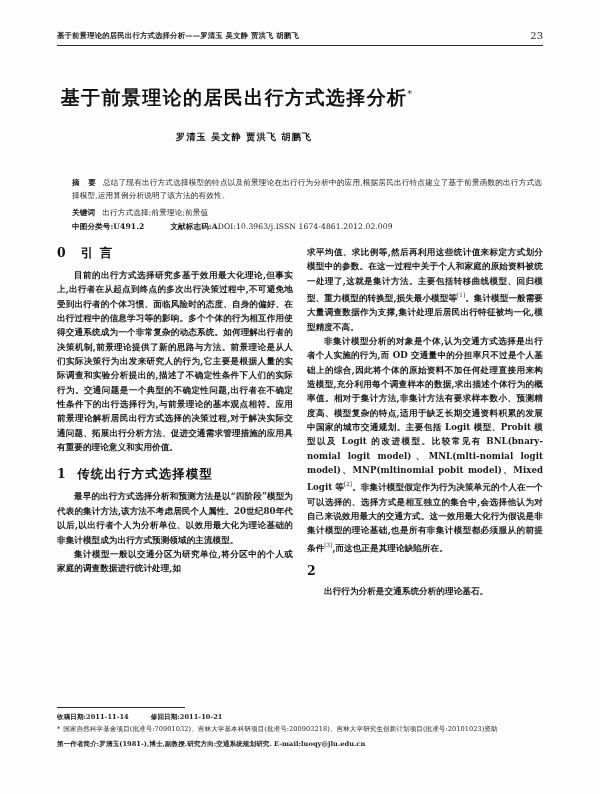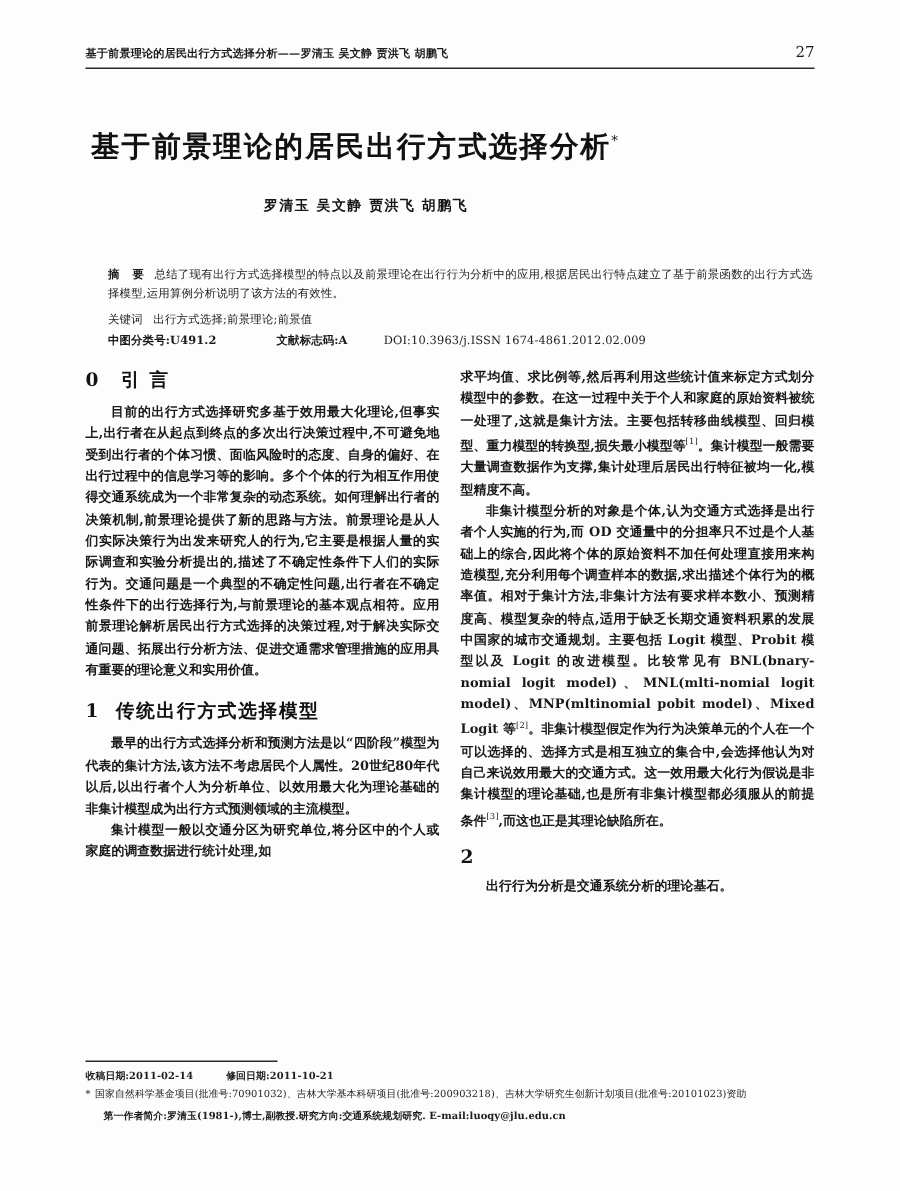"27" span.runhead-page { text: 27 -> 23 }
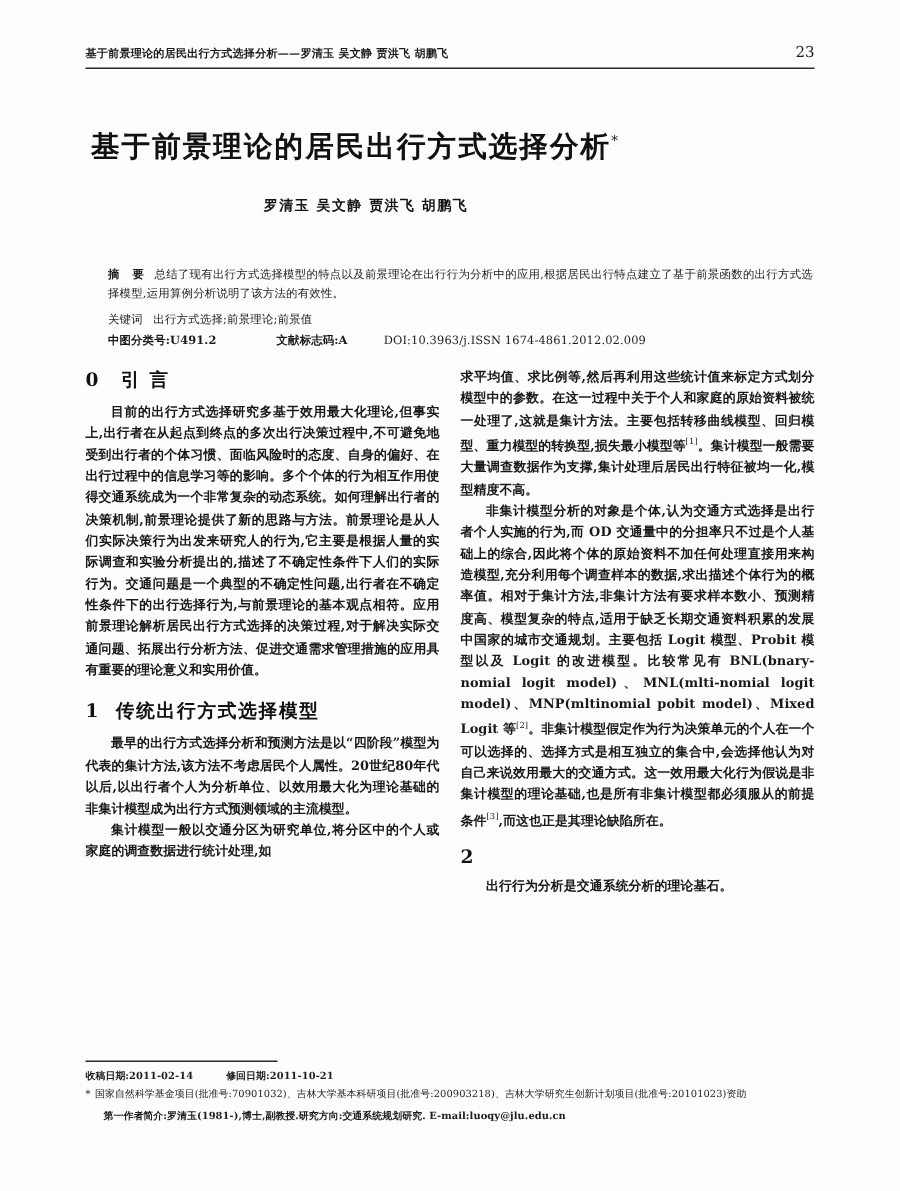"关键词" .kw .lbl { font-weight: normal -> bold }
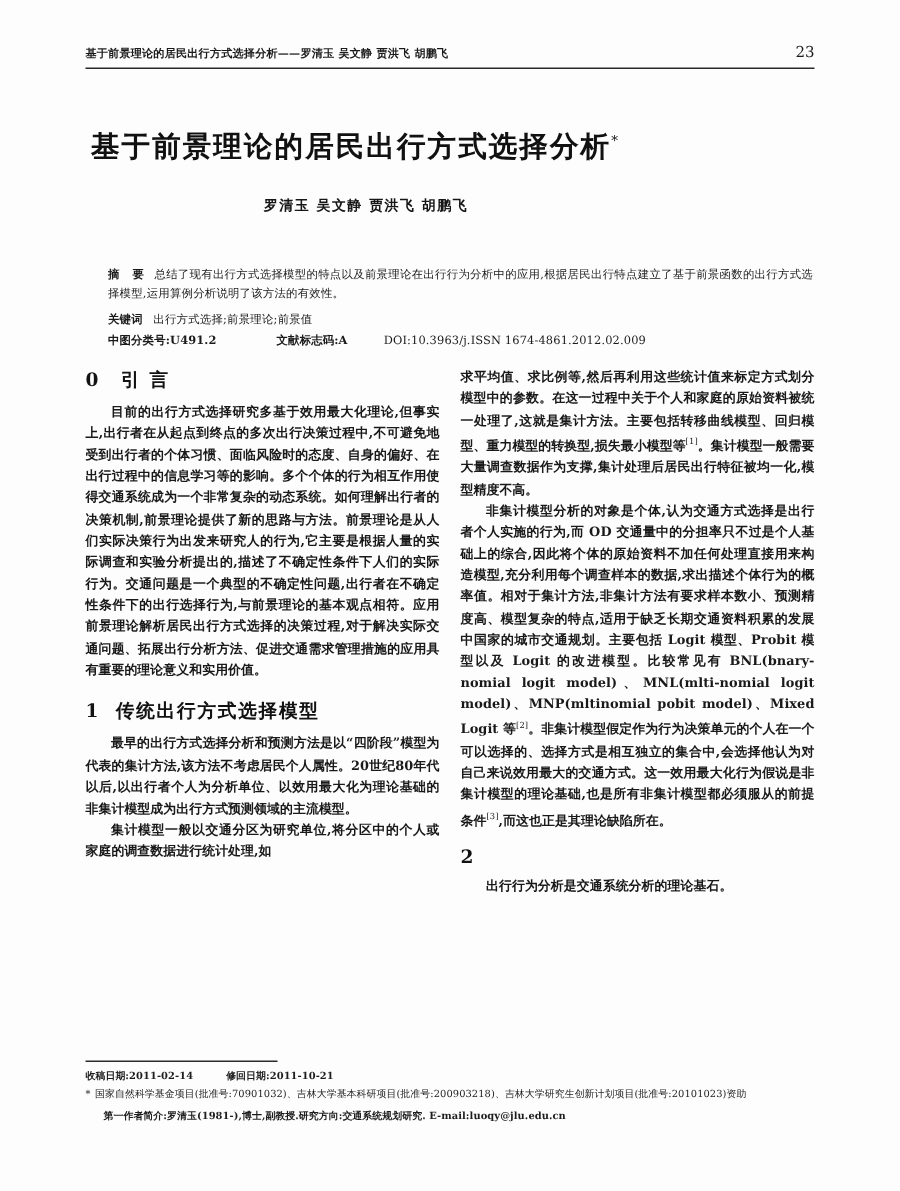"文献标志码:A" .clsrow .c2 { margin-left: 40px -> 26px }
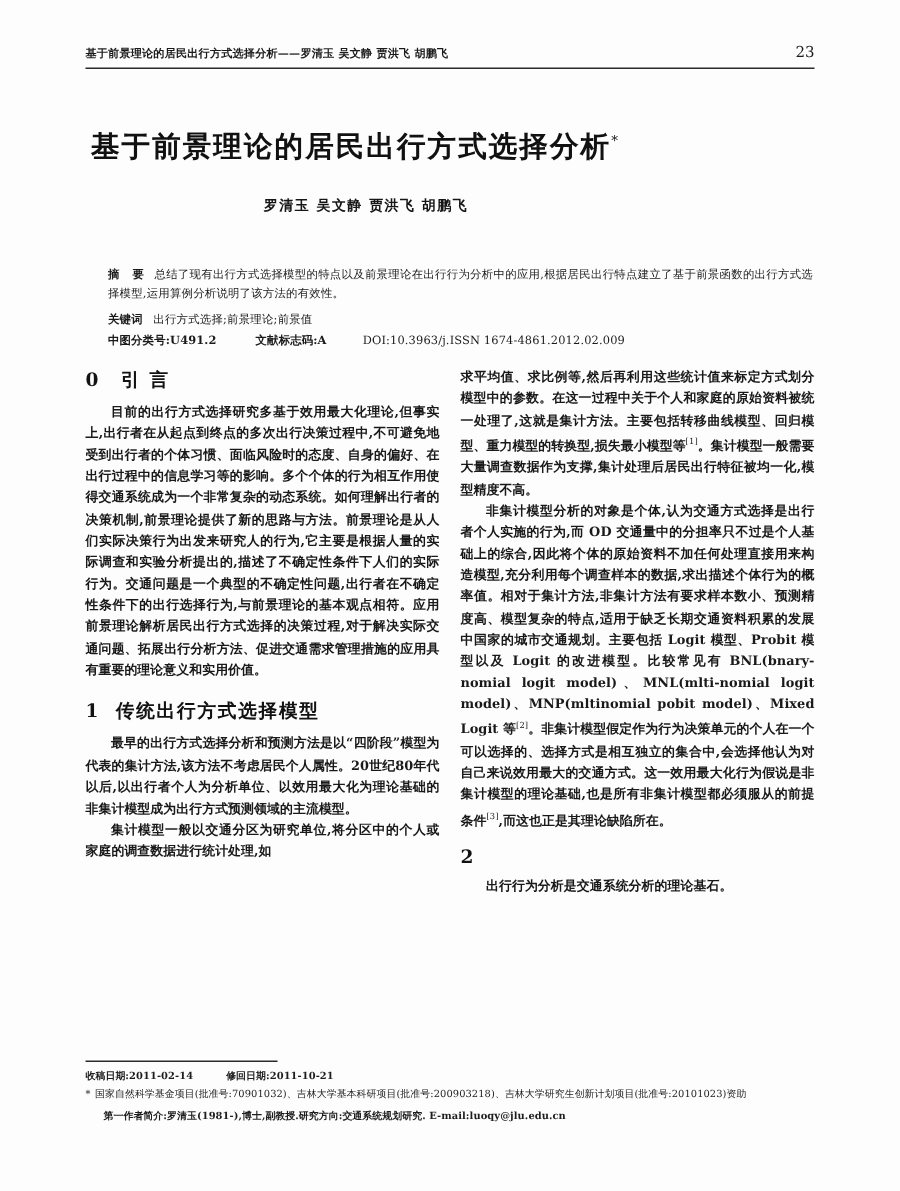"DOI:10.3963/j.ISSN 1674-4861.2012.02.009" .clsrow .c3 { margin-left: 24px -> none }
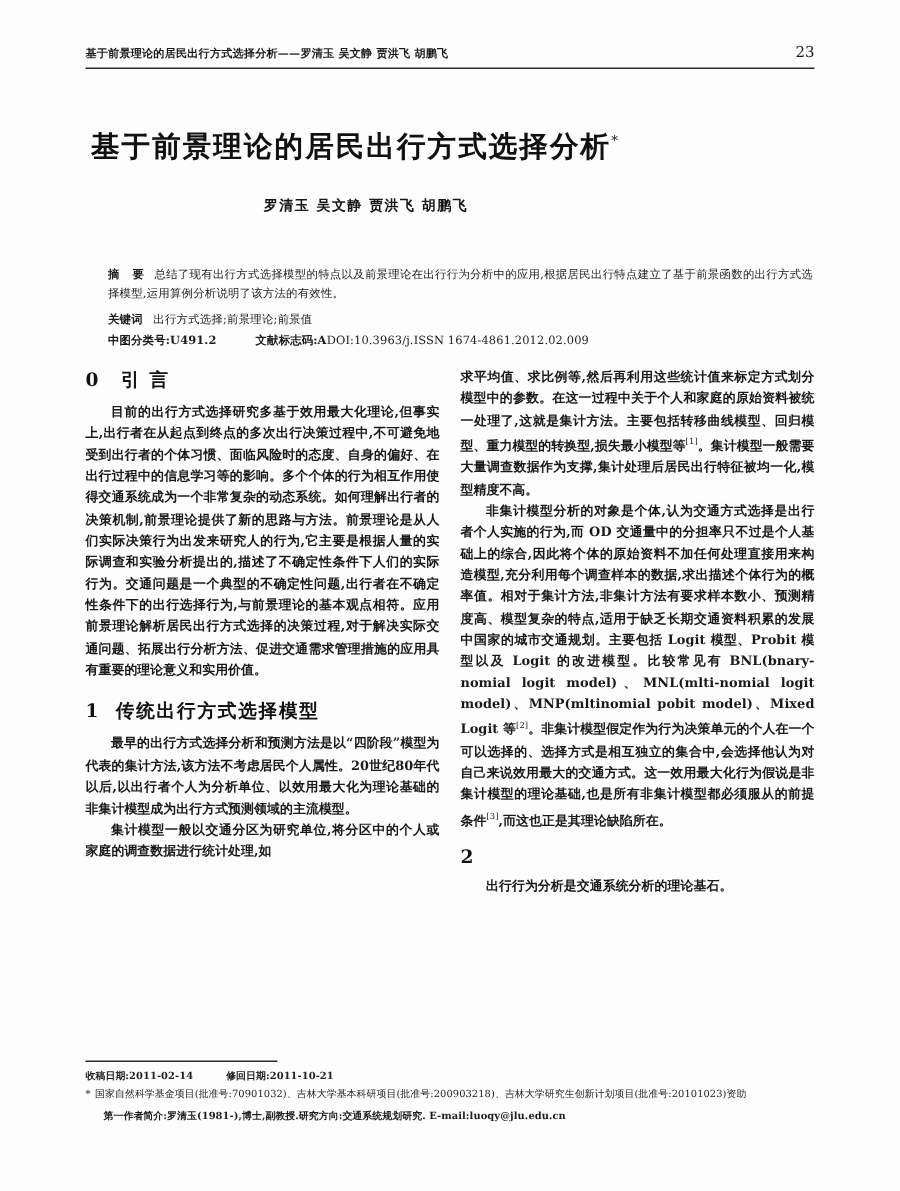"收稿日期:2011-02-14" span.d1 { text: :2011-02-14 -> :2011-11-14 }
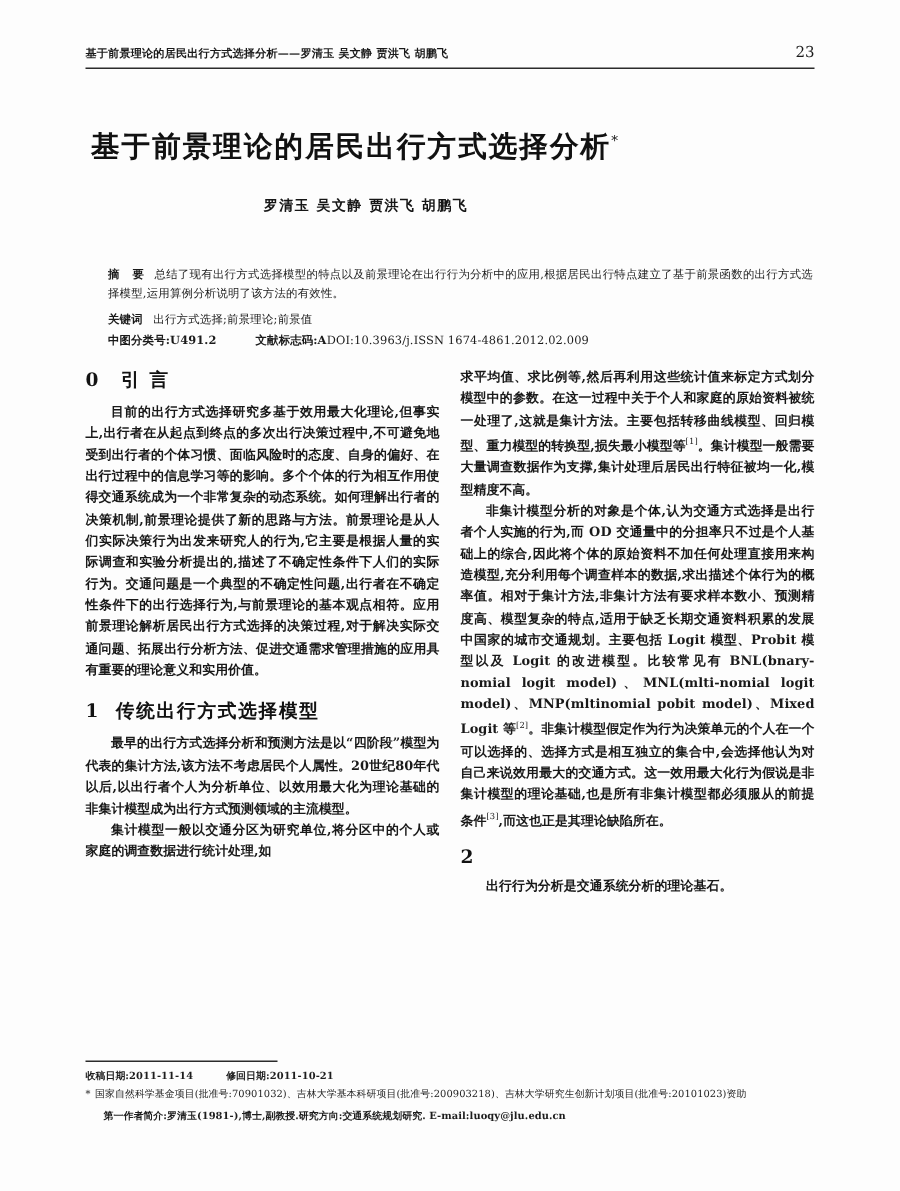"第一作者简介:罗清玉(1981-),博士,副教授.研究方向:交通系统规划研究." .fn-bio { margin-left: 12px -> none }
